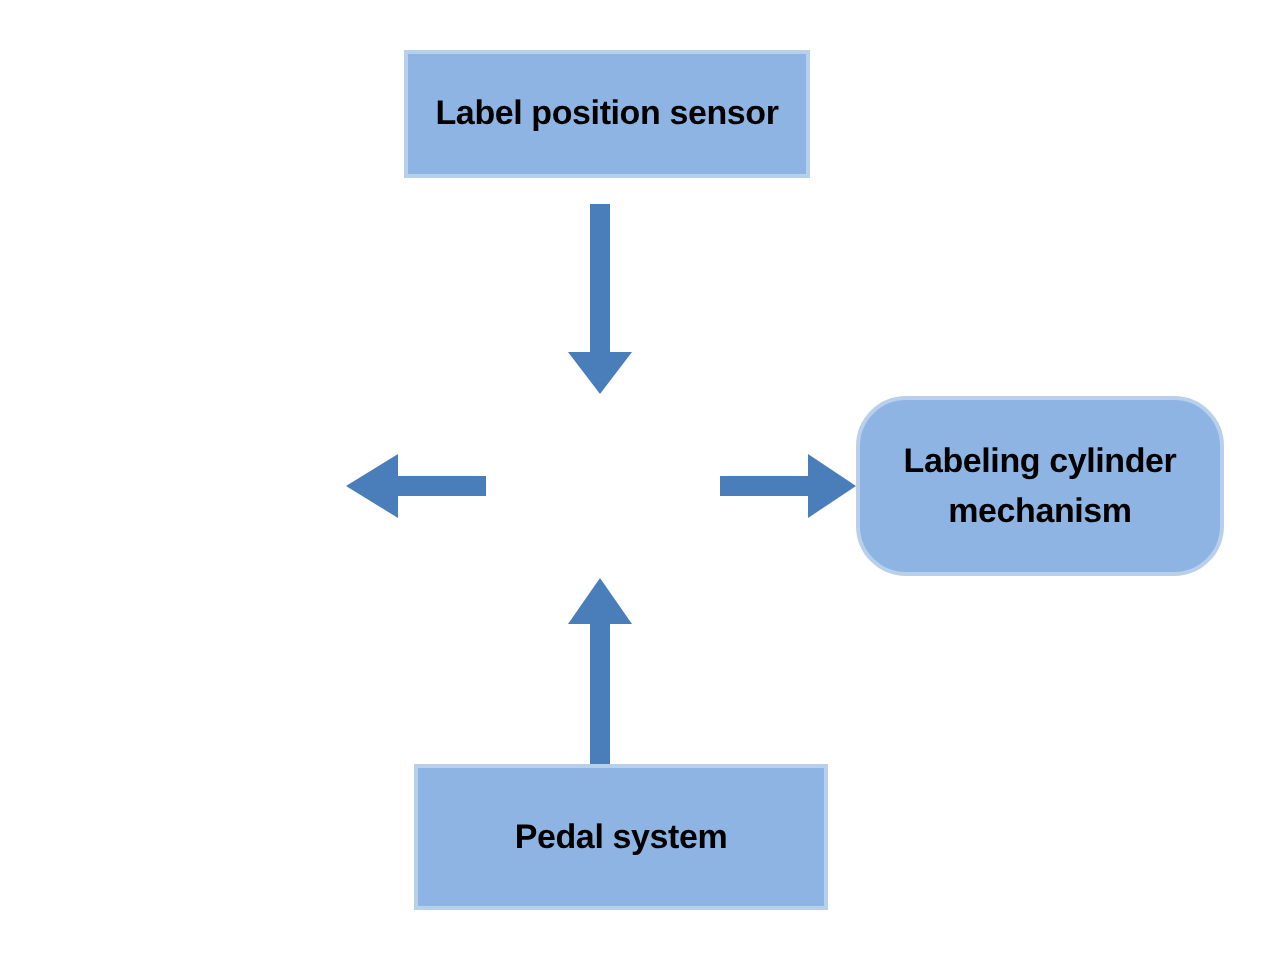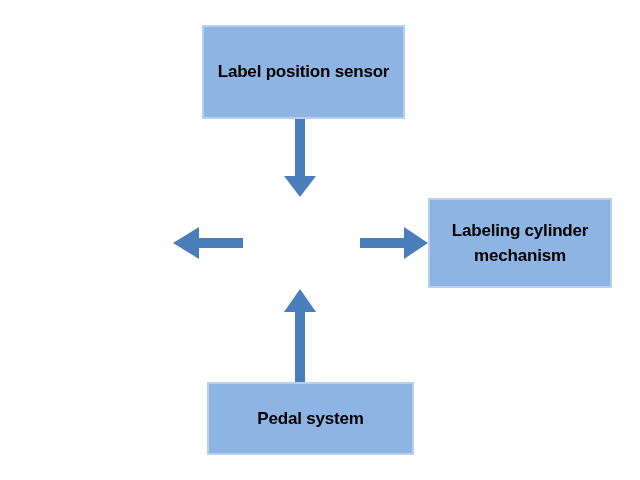"Label position sensor" #node-label-sensor { height: 94px -> 64px }
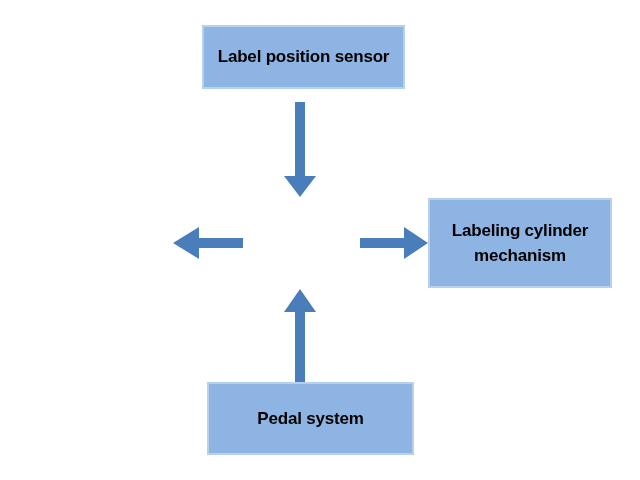"Labeling cylinder" #node-labeling-cylinder { border-radius: none -> 25px }
